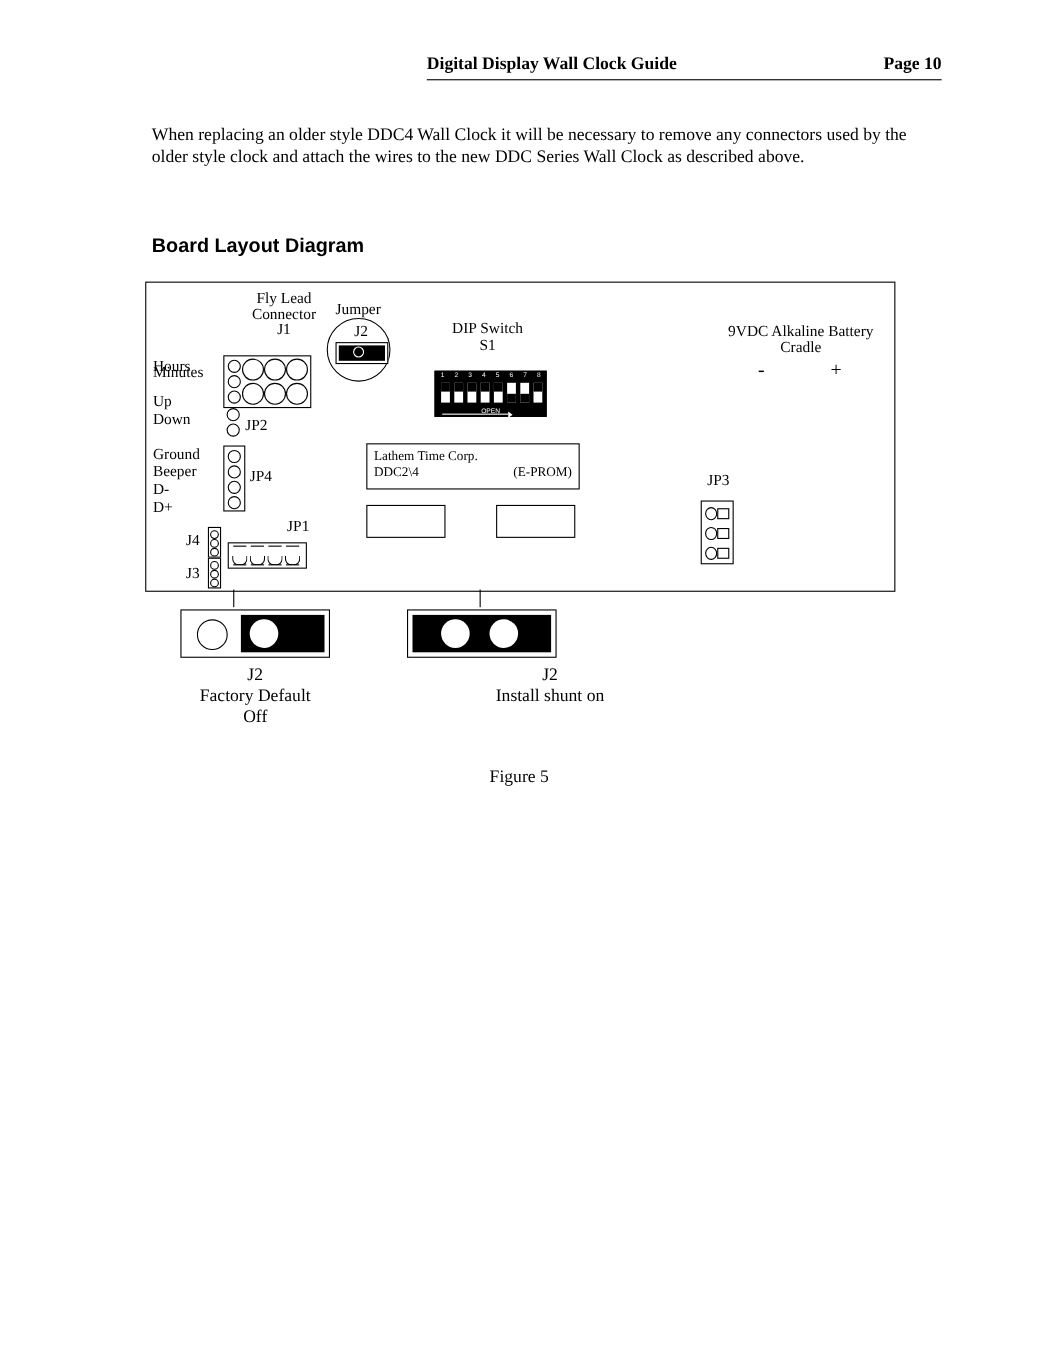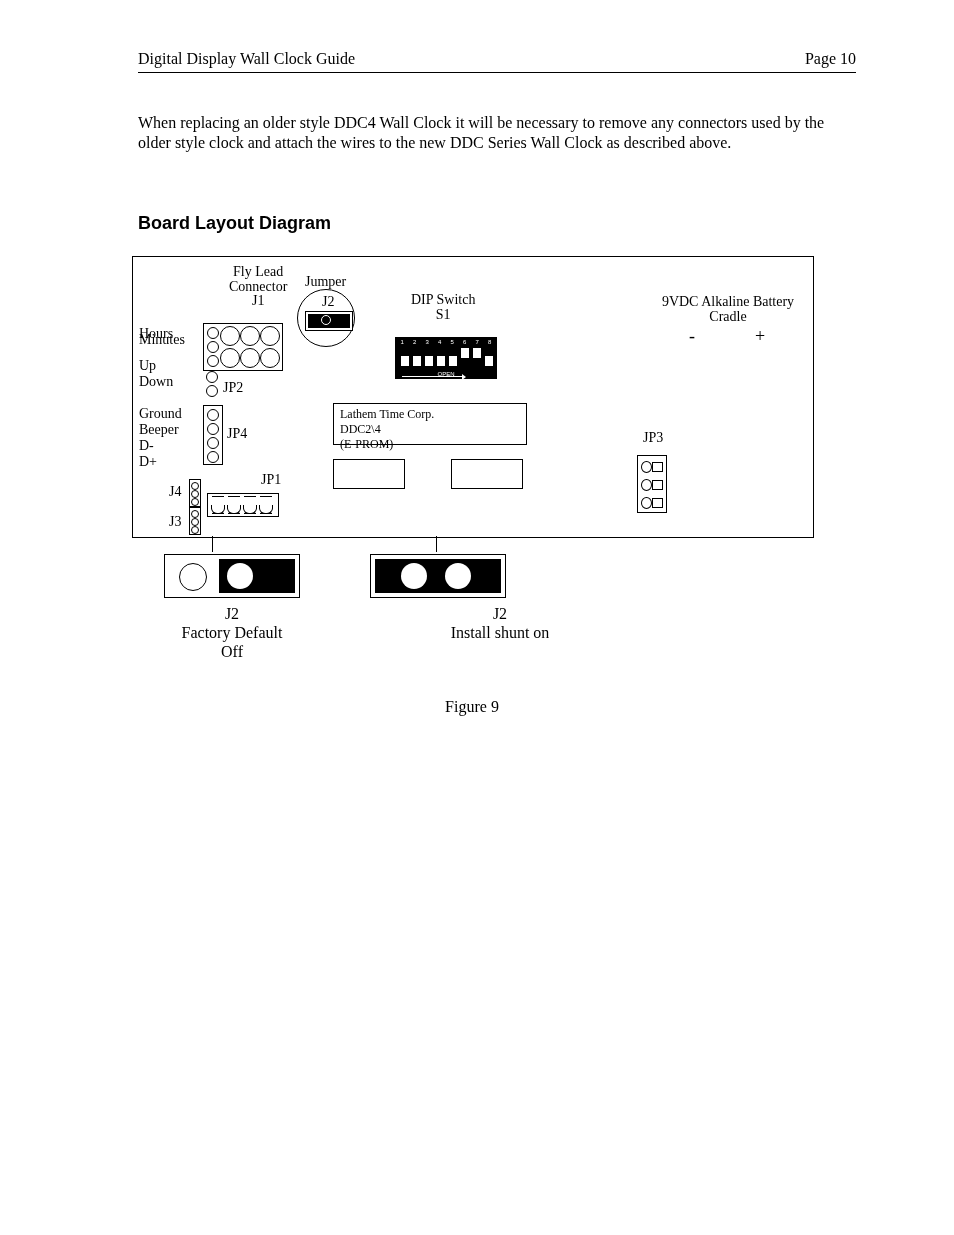"Digital Display Wall Clock Guide" .header-line { font-weight: none -> bold; margin-left: none -> 250px }
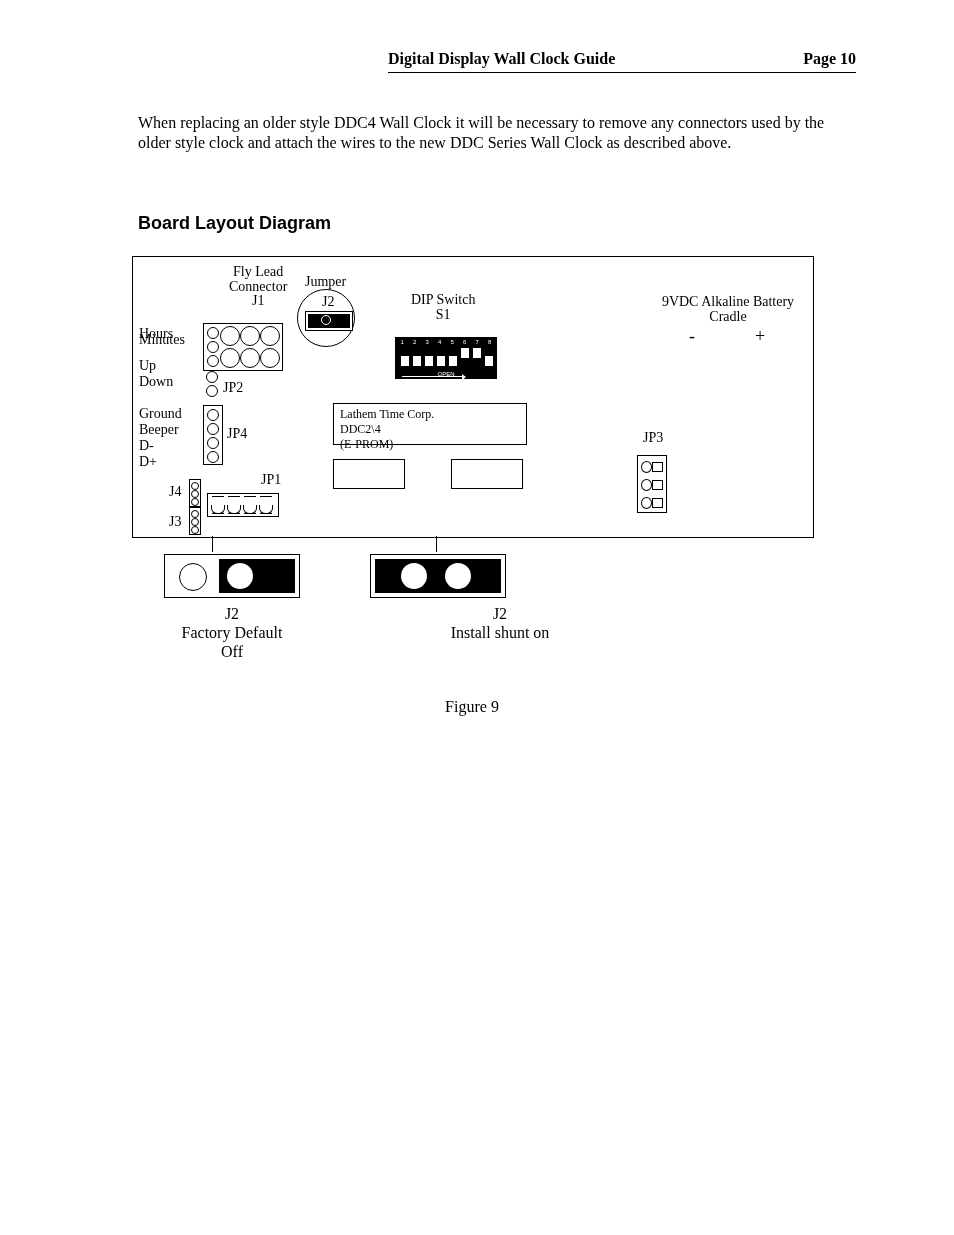"DDC2\4" div { flex-direction: column -> none }
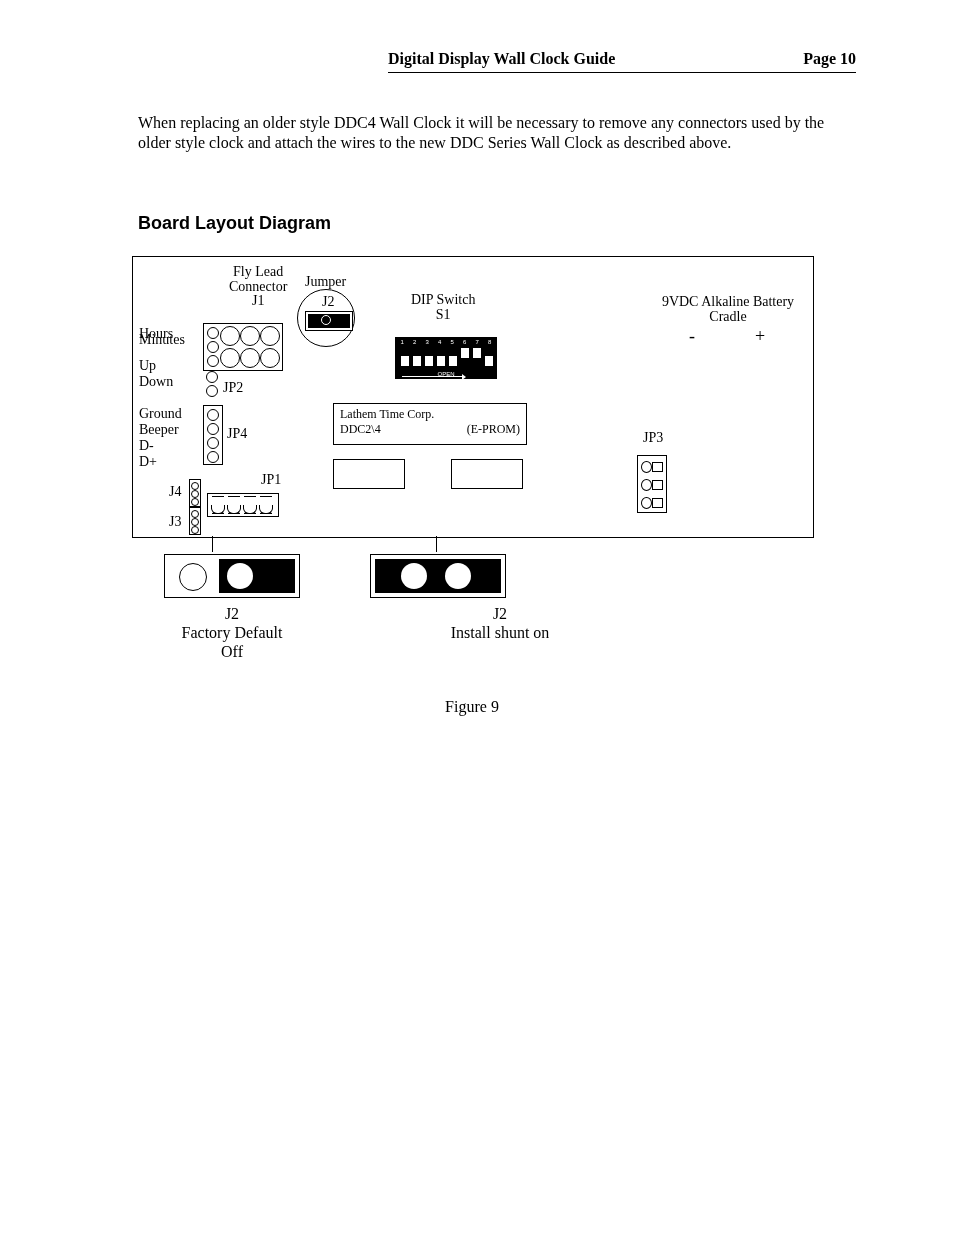"Figure 9" div.fig-caption { text: 9 -> 5 }
